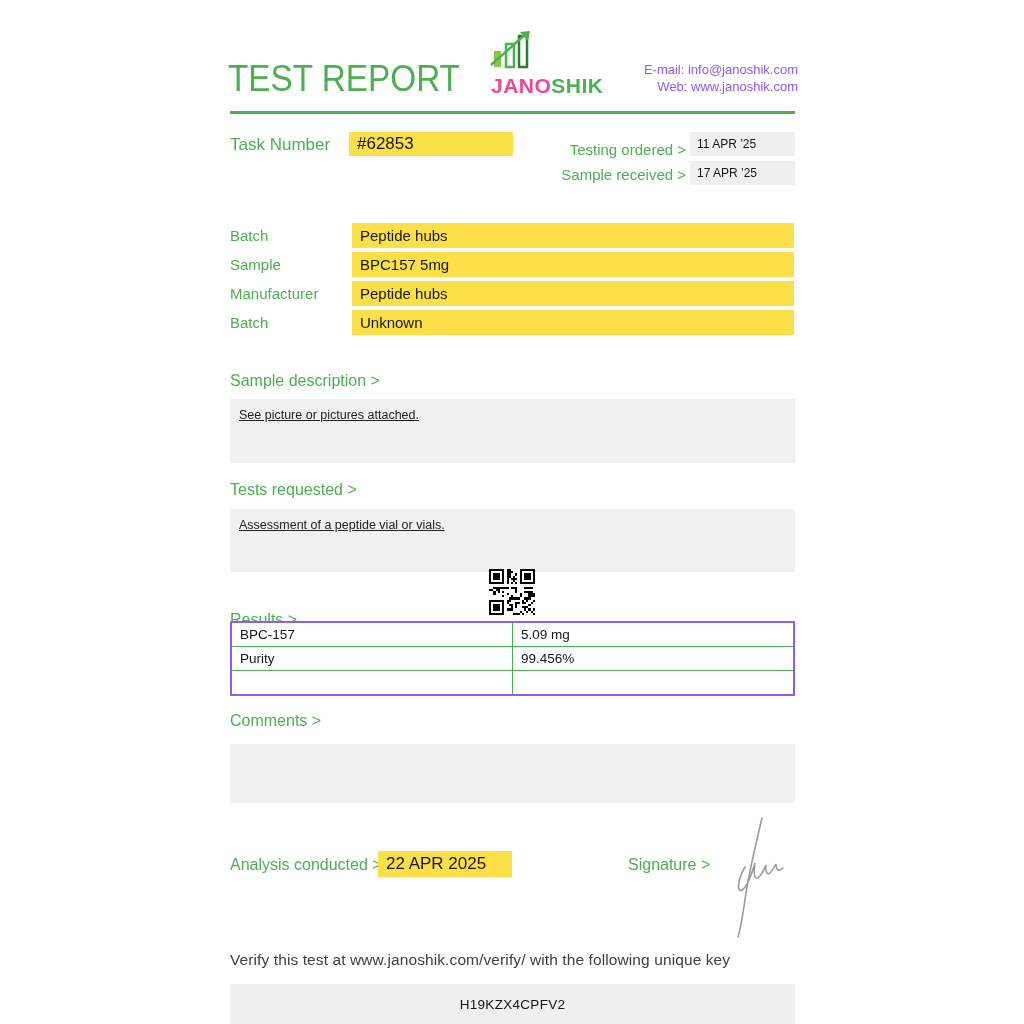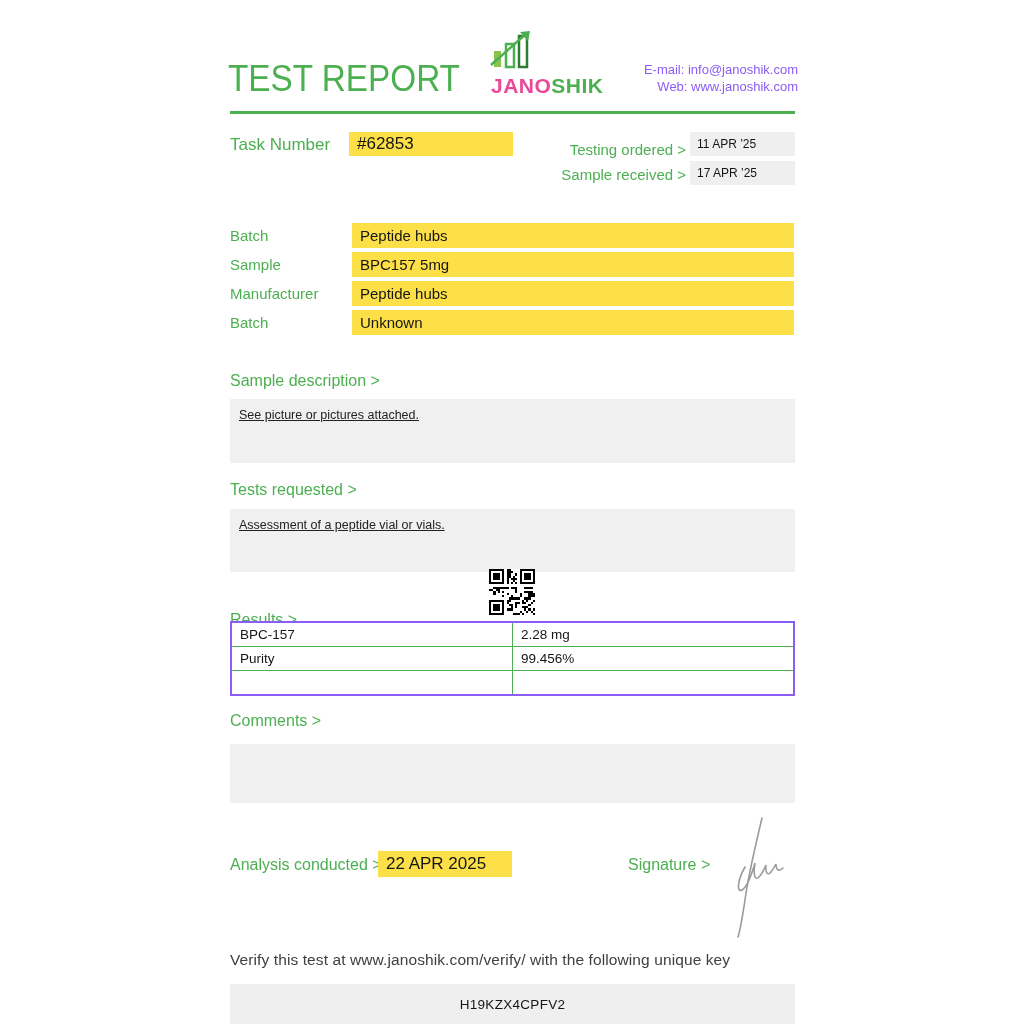"2.28 mg" div.cell { text: 2.28 -> 5.09 }
